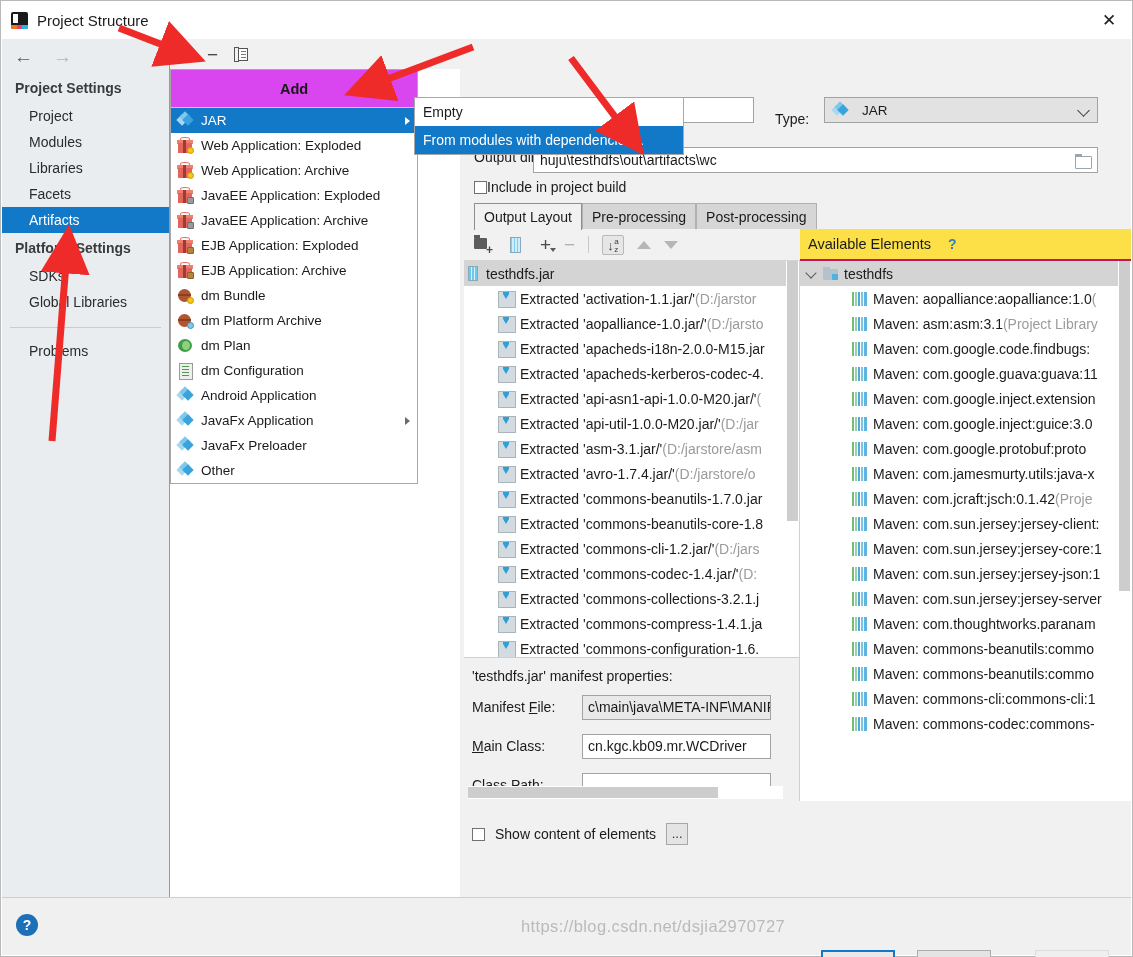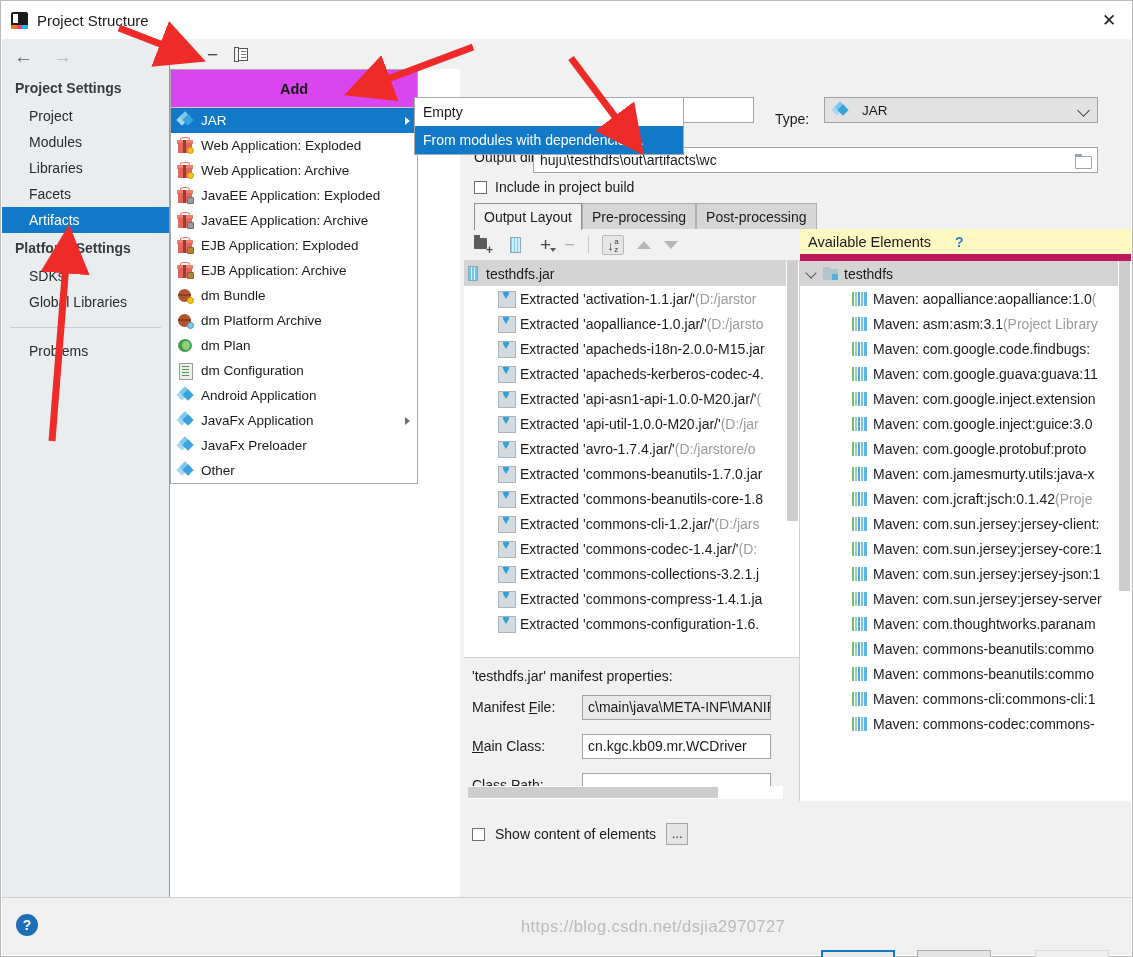"Include in project build" #include-row { gap: 8px -> none }
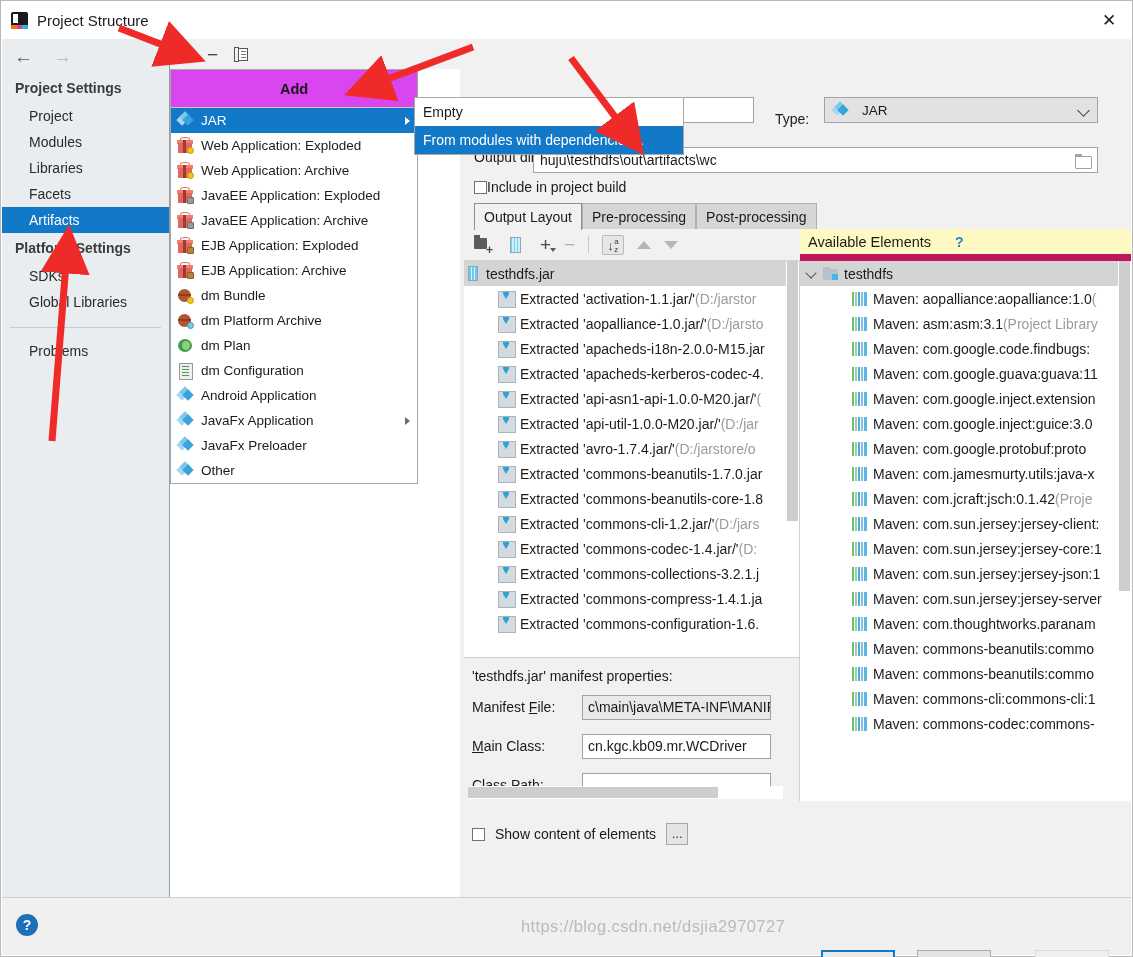"Available Elements" #avail-header { background: #fef9c3 -> #fde047; border-bottom: 7px solid #be185d -> 2px solid #be185d; gap: 24px -> 17px }
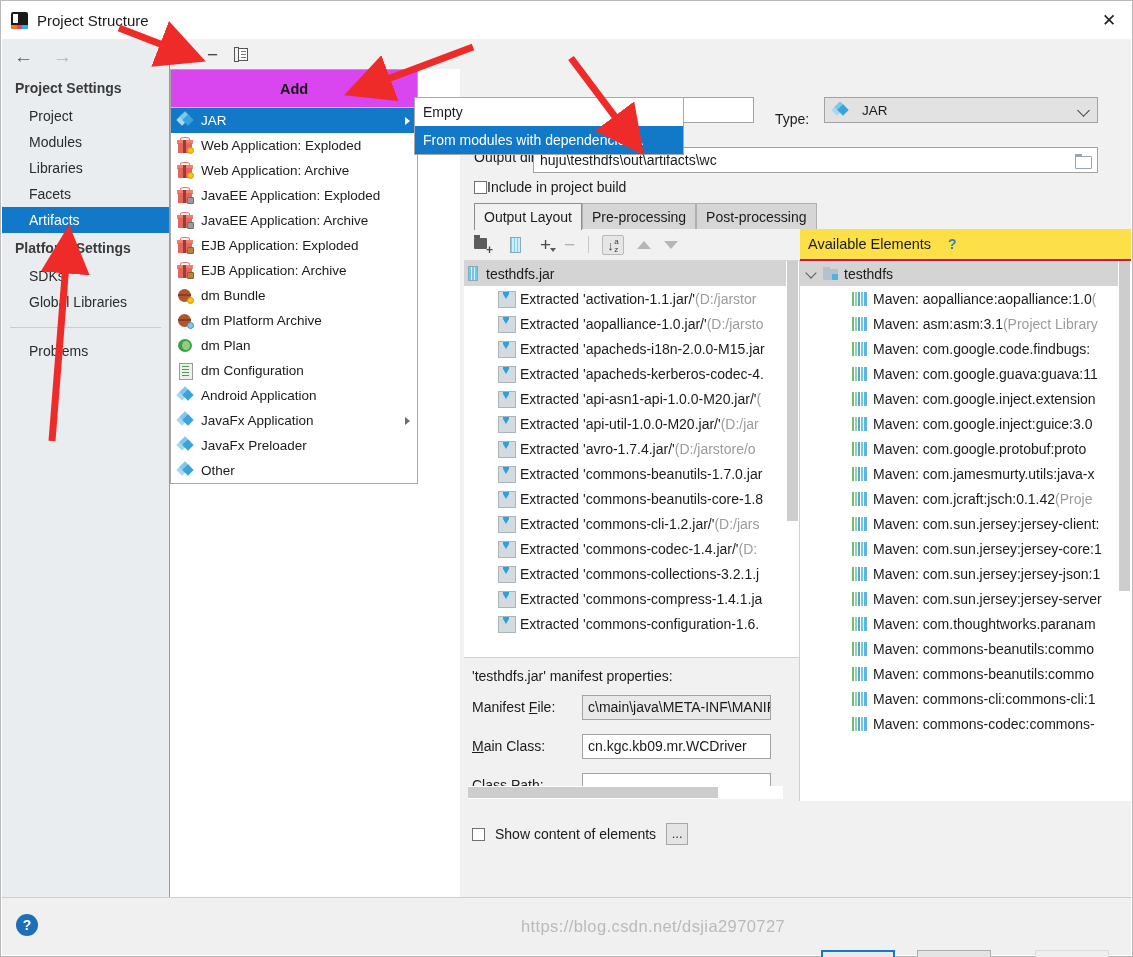"Extracted 'asm-3.1.jar/'" div.tree-row { html: none -> <div> <span> <i></i> </span> <span>Extracted 'asm-3.1.jar/'</span> <span> (D:/jarstore/asm</span> </div> }
